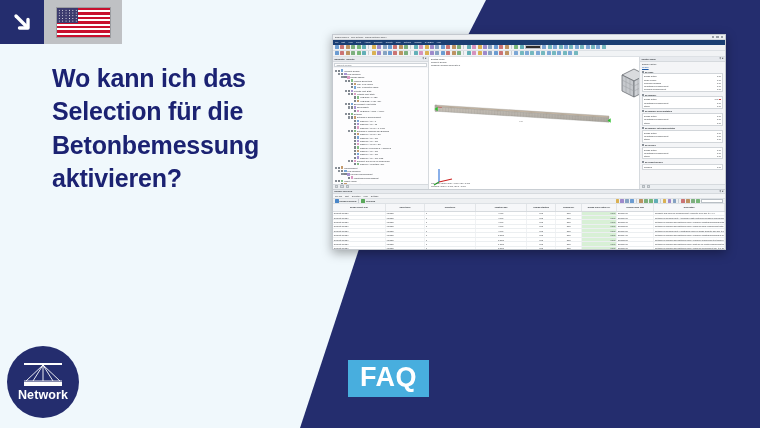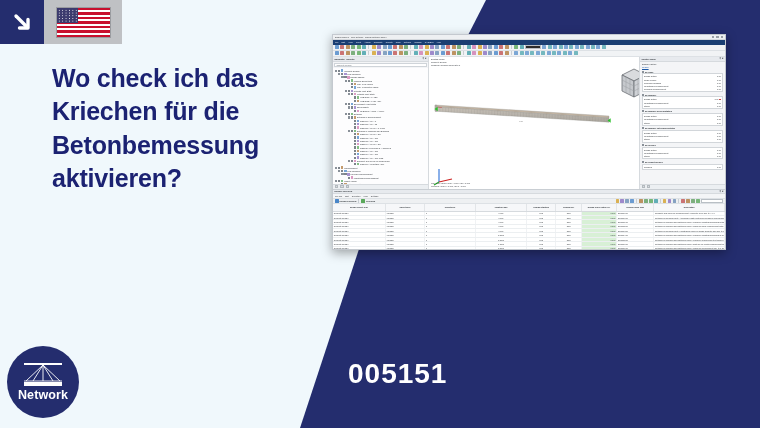"Wo check ich das Kriechen" div.headline { text: check ich das Kriechen -> kann ich das Selection }
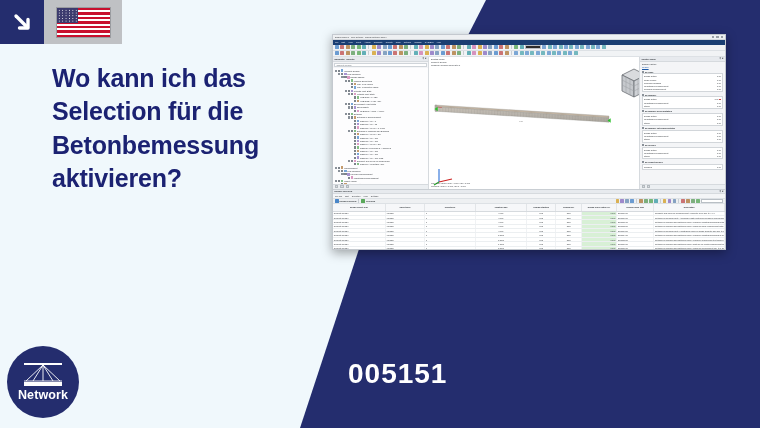"FAQ" div.faq-tag { html: none -> <div>FAQ</div> }
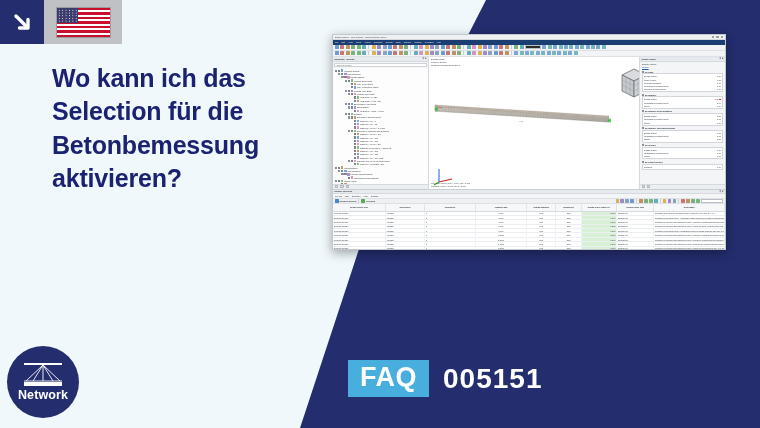"005151" div.faq-num { html: <div>005151</div> -> none }
